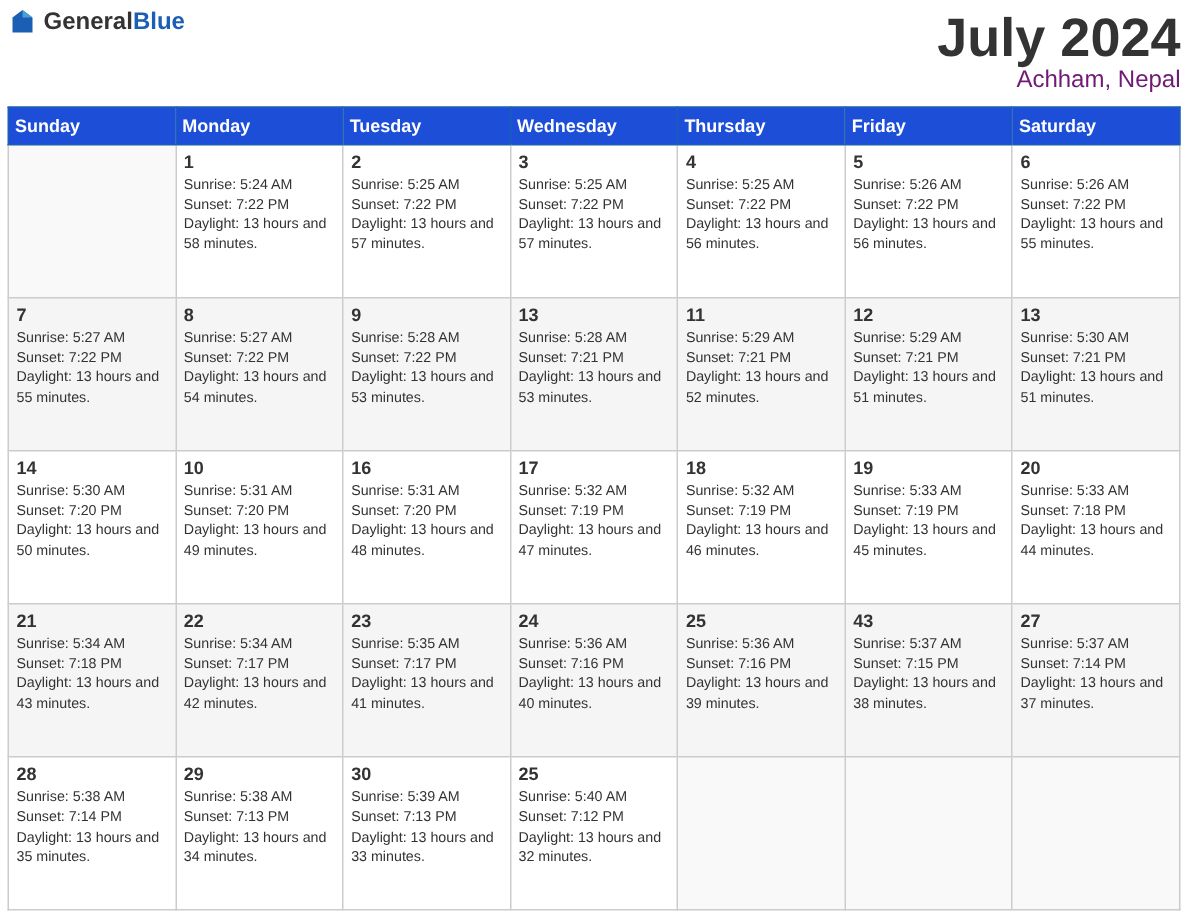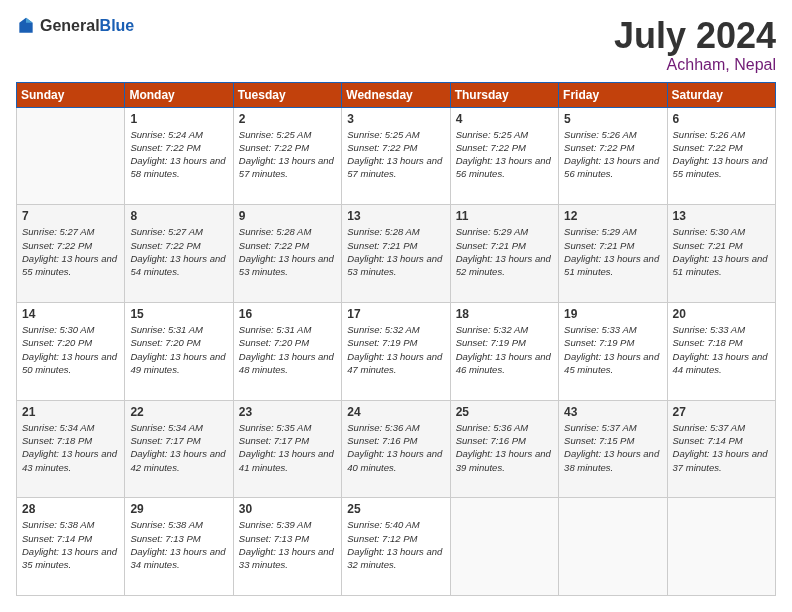"GeneralBlue" .page { padding: 16px -> 5px }
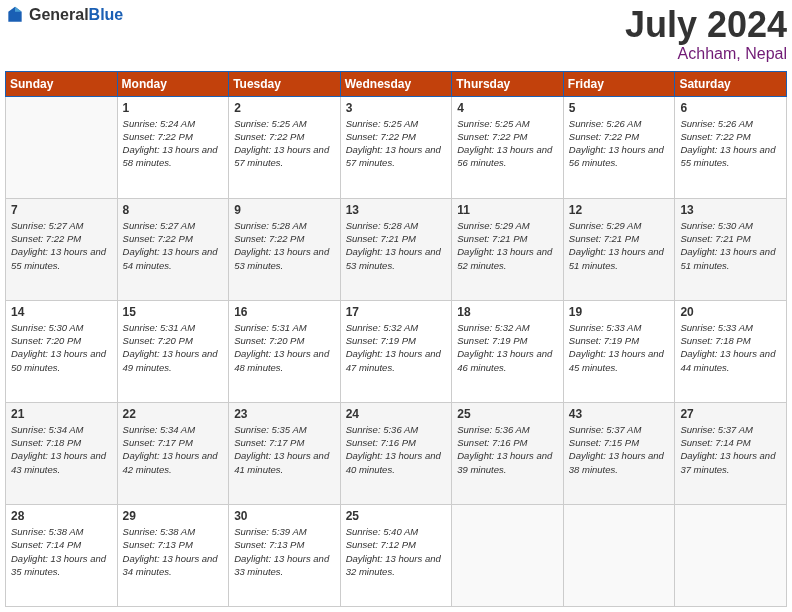"Sunday" .calendar-table thead tr th { background-color: #c2410c -> #1d4ed8 }
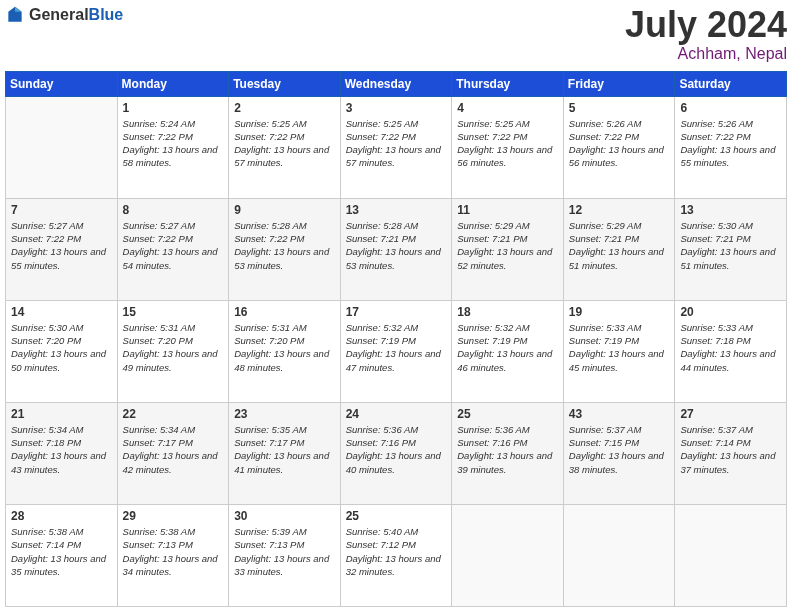"Sunrise: 5:24 AM" .day-info { font-style: italic -> none }
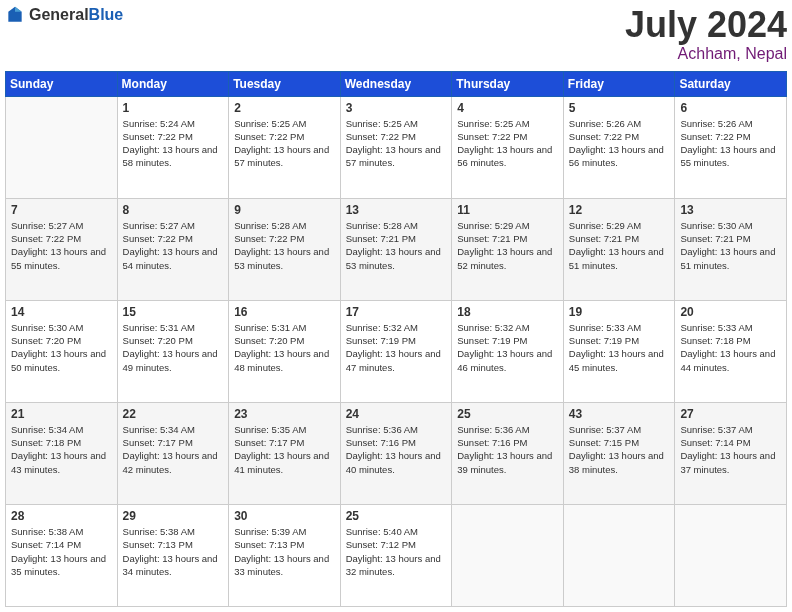"15" div.day-number { text: 15 -> 10 }
